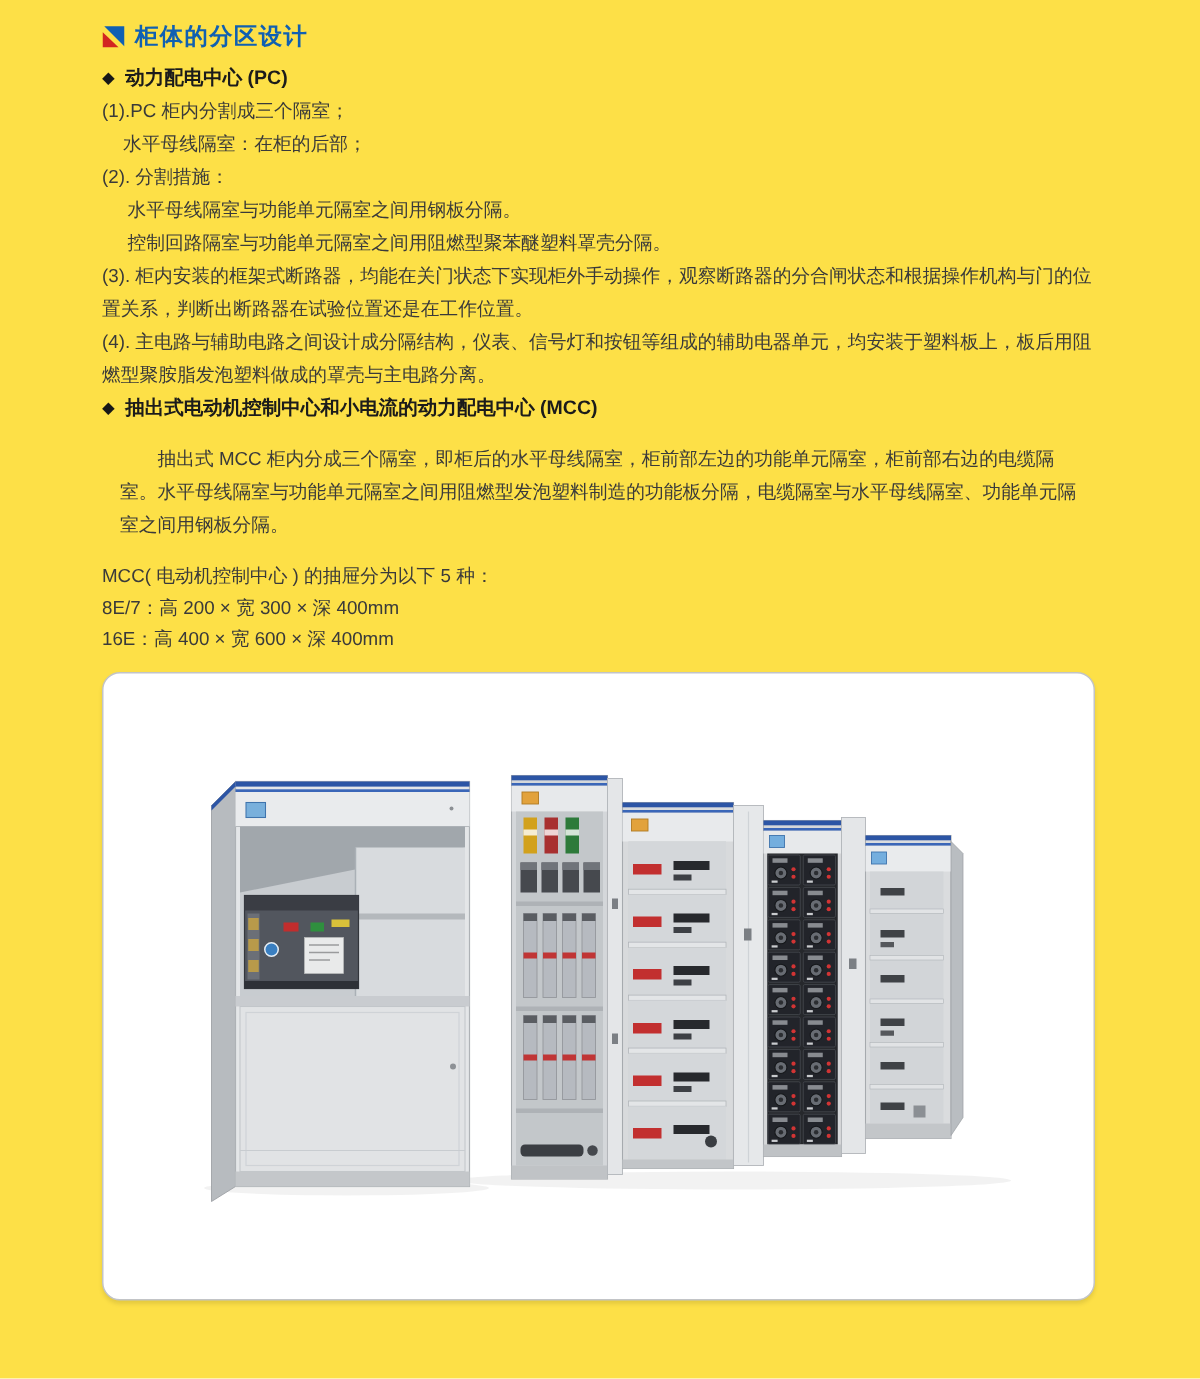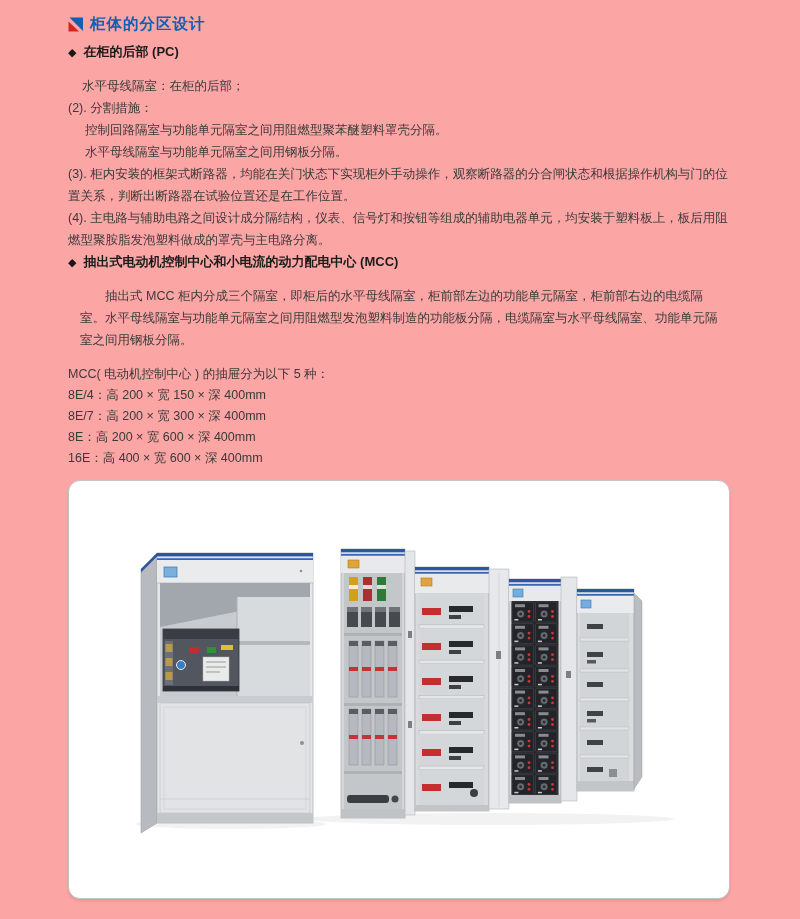"柜体的分区设计" .page { background: #fca5a5 -> #fde047 }
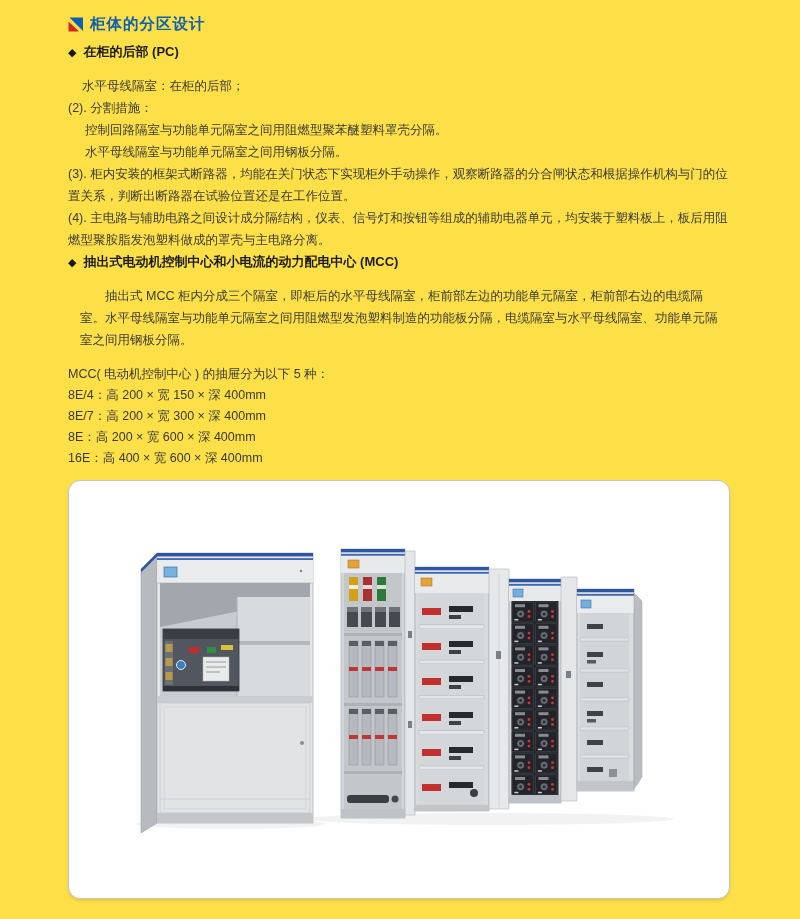"在柜的后部 (PC)" span { text: 在柜的后部 -> 动力配电中心 }
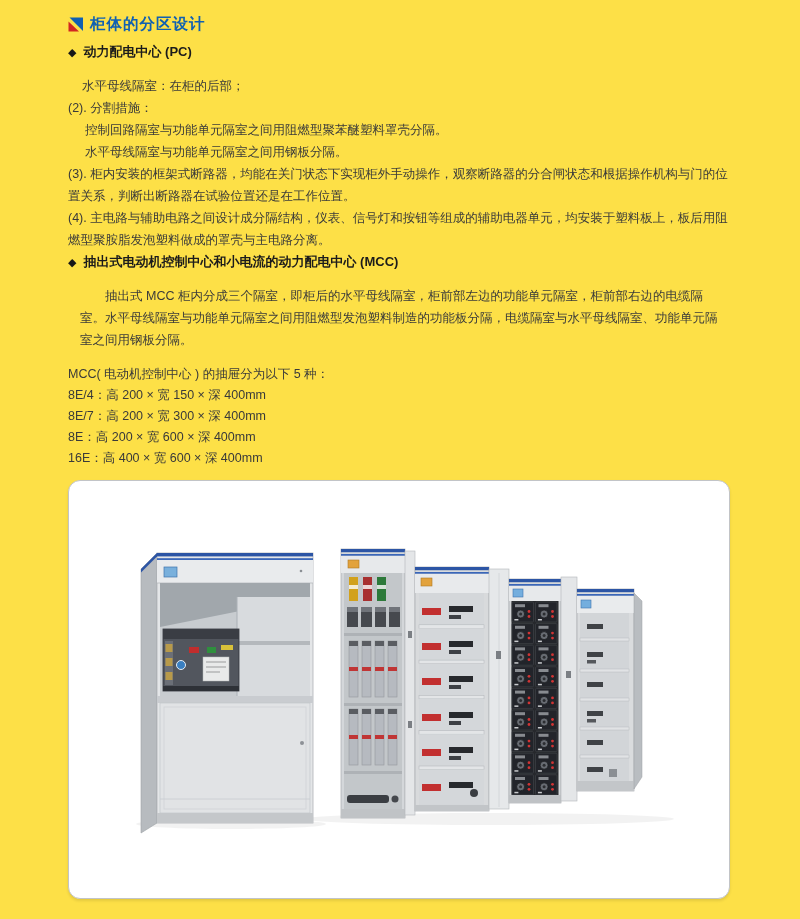"(1).PC 柜内分割成三个隔室；" div.line { html: none -> <div>(1).PC 柜内分割成三个隔室；</div> }
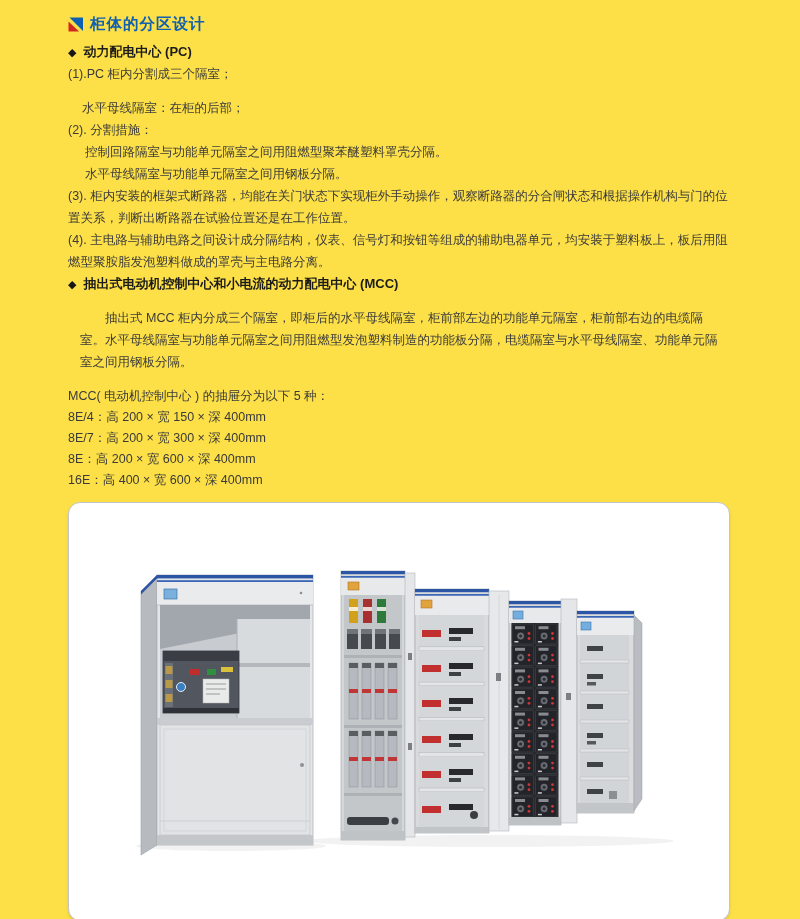"水平母线隔室：在柜的后部；" .ind1 { margin-top: 12px -> none }
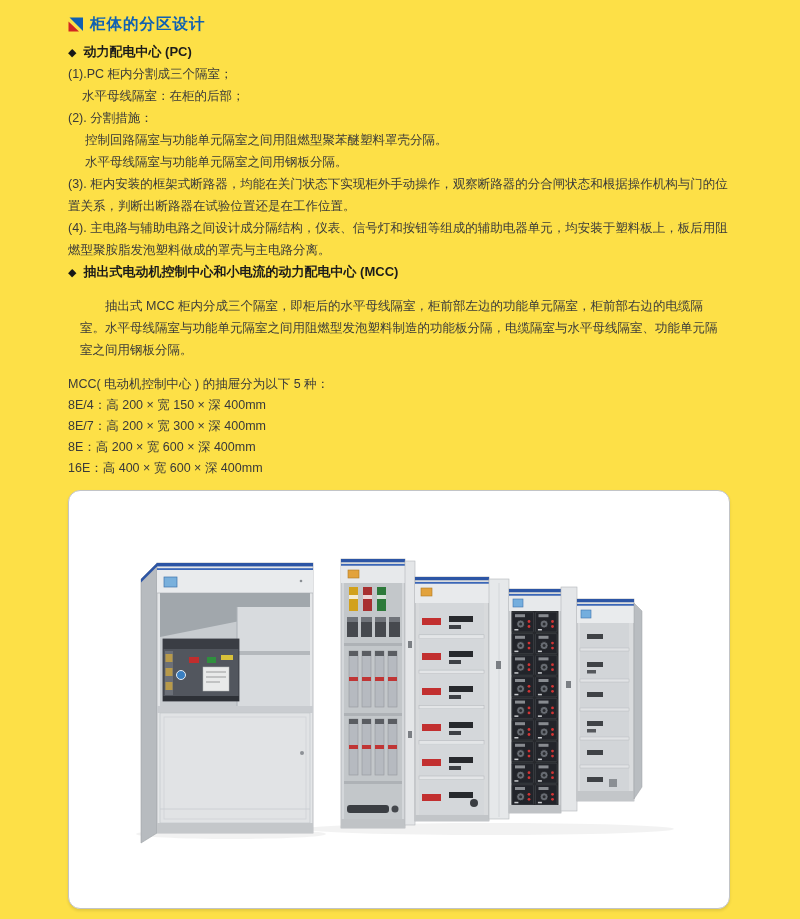"控制回路隔室与功能单元隔室之间用阻燃型聚苯醚塑料罩壳分隔。" div.line { order: before "水平母线隔室与功能单元隔室之间用钢板分隔。" -> after "水平母线隔室与功能单元隔室之间用钢板分隔。" }
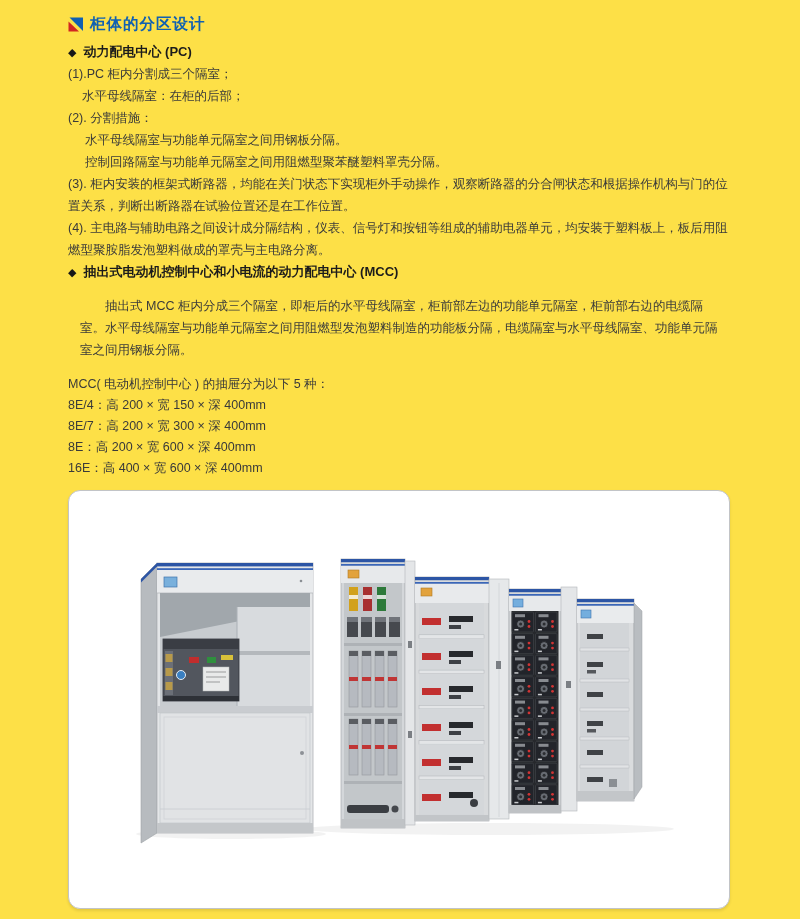"8E/4：高 200 × 宽 150" div.size-line { html: <div>8E/4：高 200 × 宽 150 × 深 400mm</div> -> none }
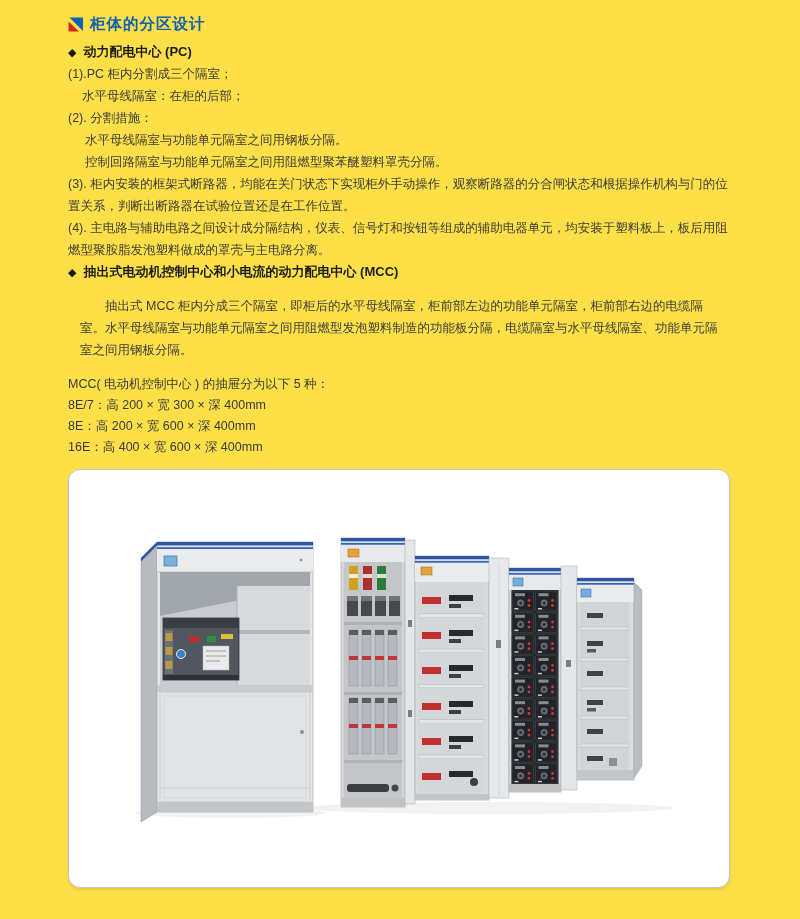"8E：高 200 × 宽 600" div.size-line { html: <div>8E：高 200 × 宽 600 × 深 400mm</div> -> none }
